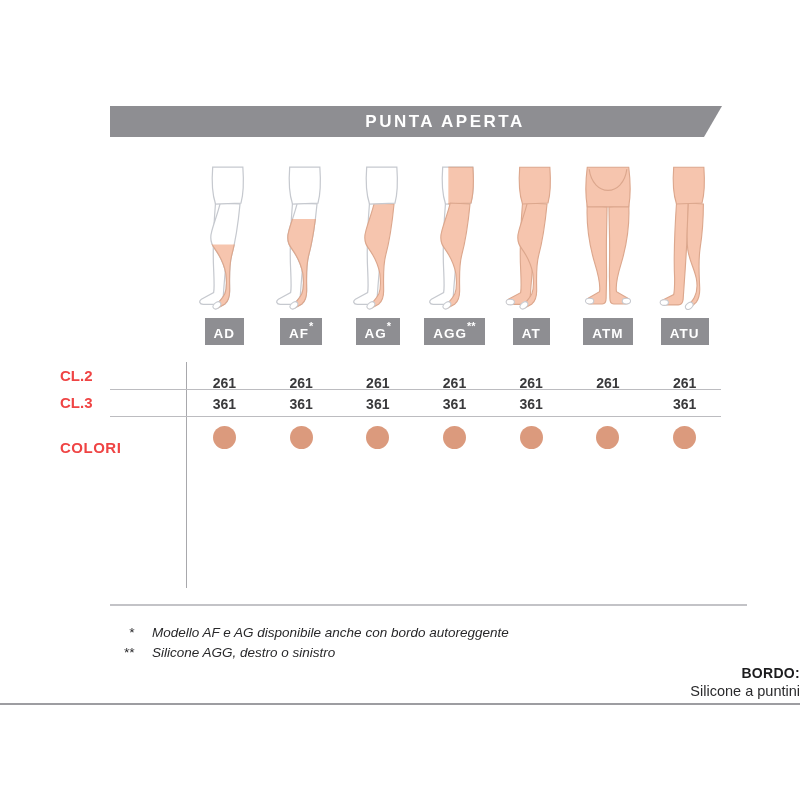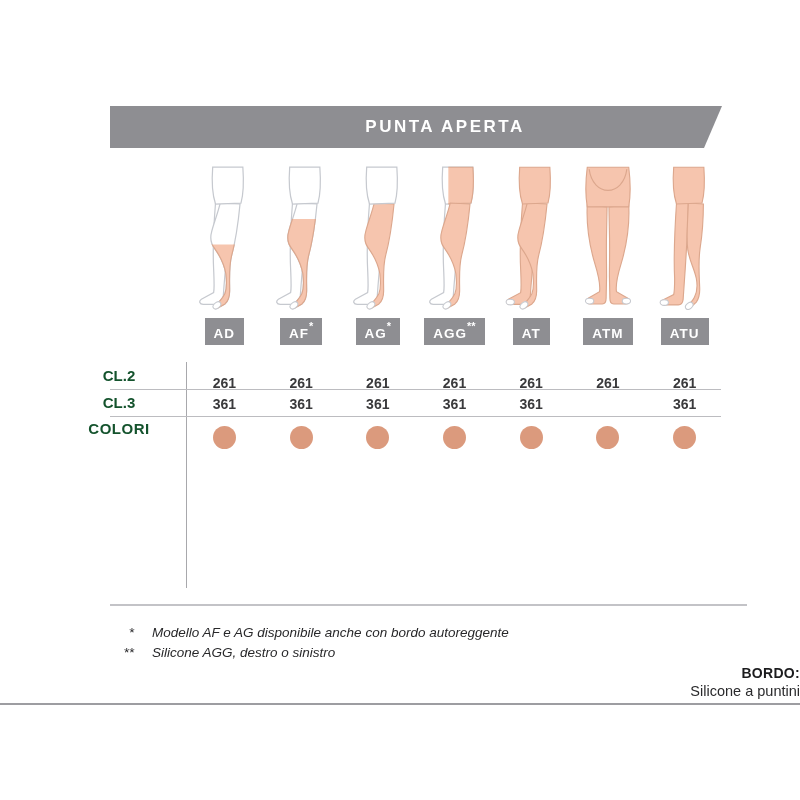"PUNTA APERTA" .banner { height: 42px -> 31px }
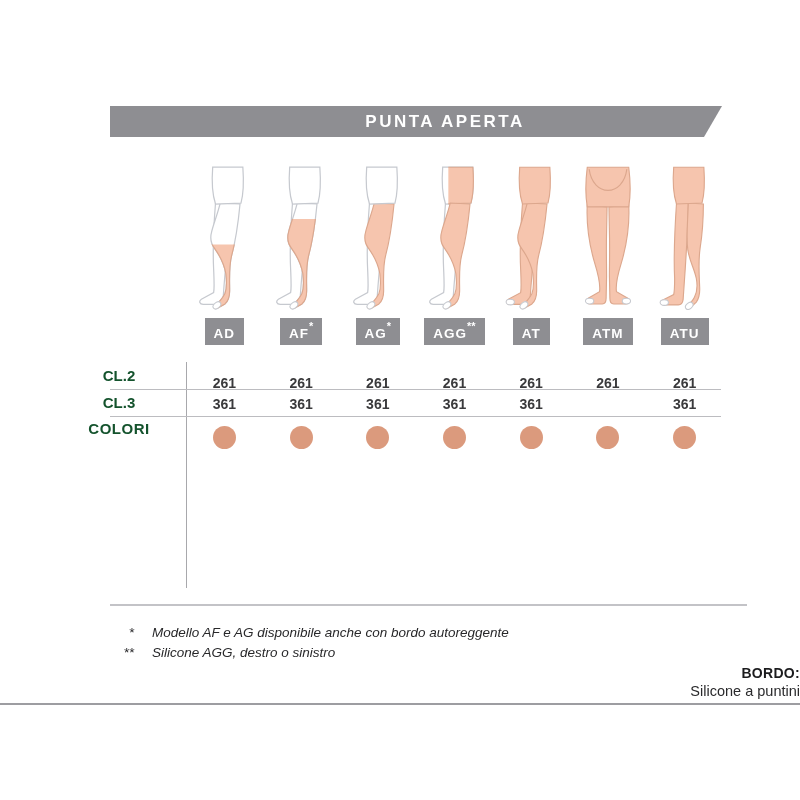"CL.2" .row-label { color: #14532d -> #ef4444; text-align: center -> left }
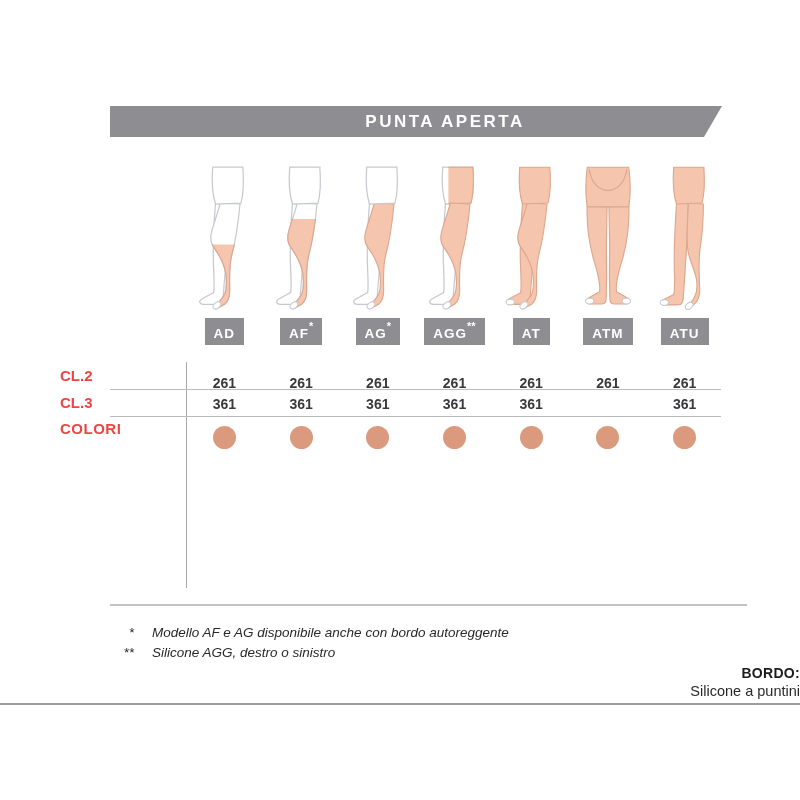"COLORI" .lbl-colori { top: 420px -> 439px }
